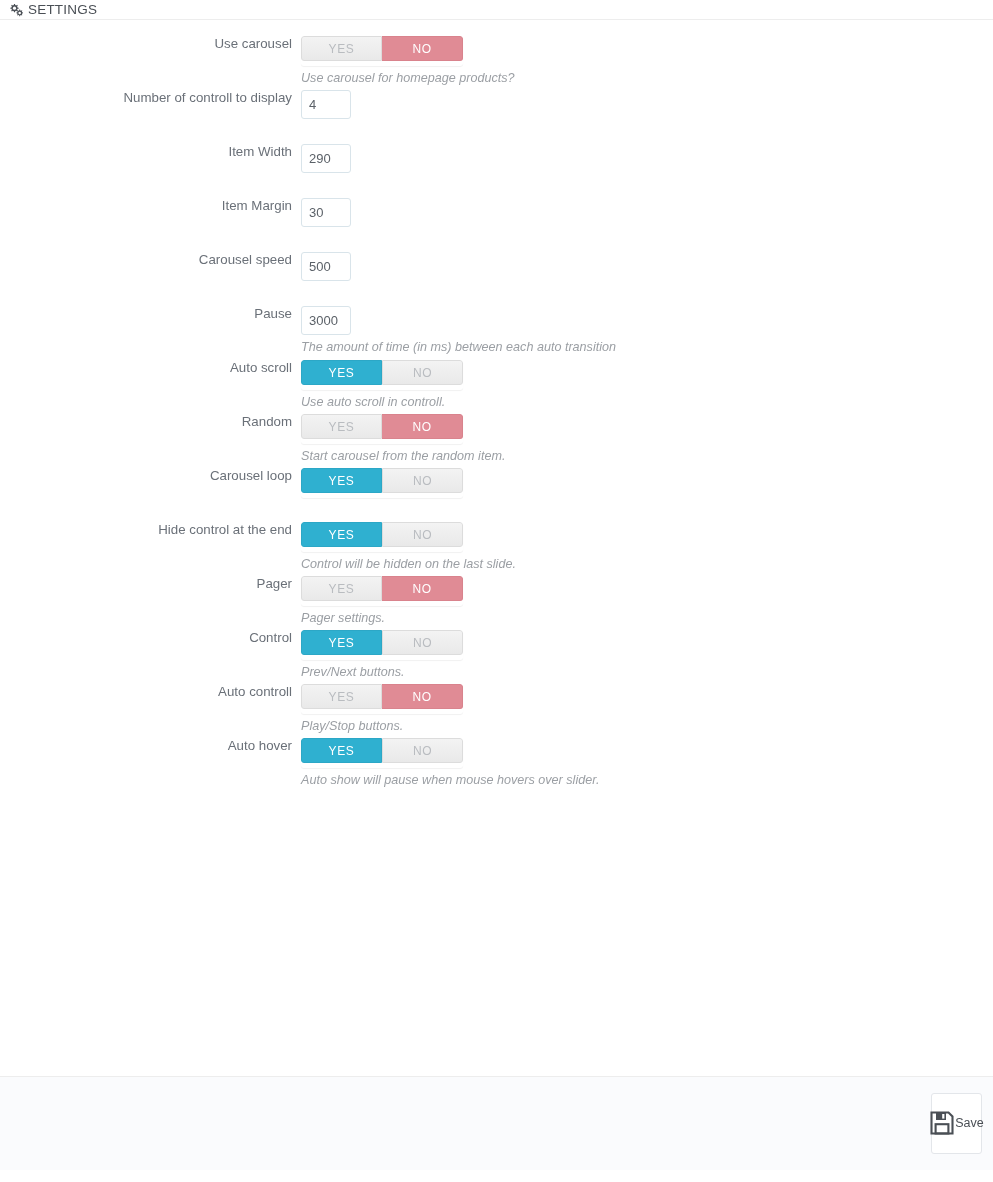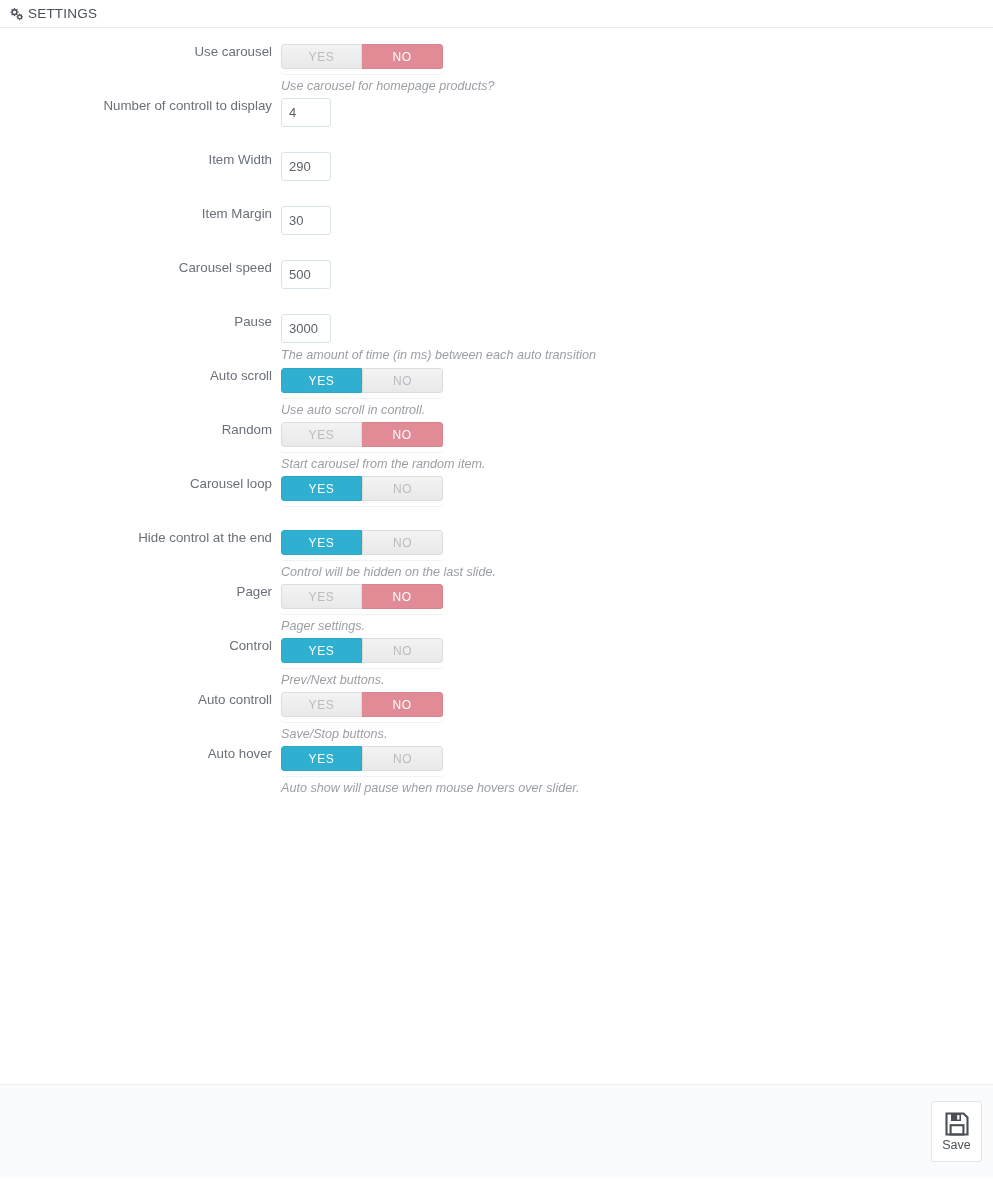"SETTINGS" .panel-header { height: 28px -> 20px }
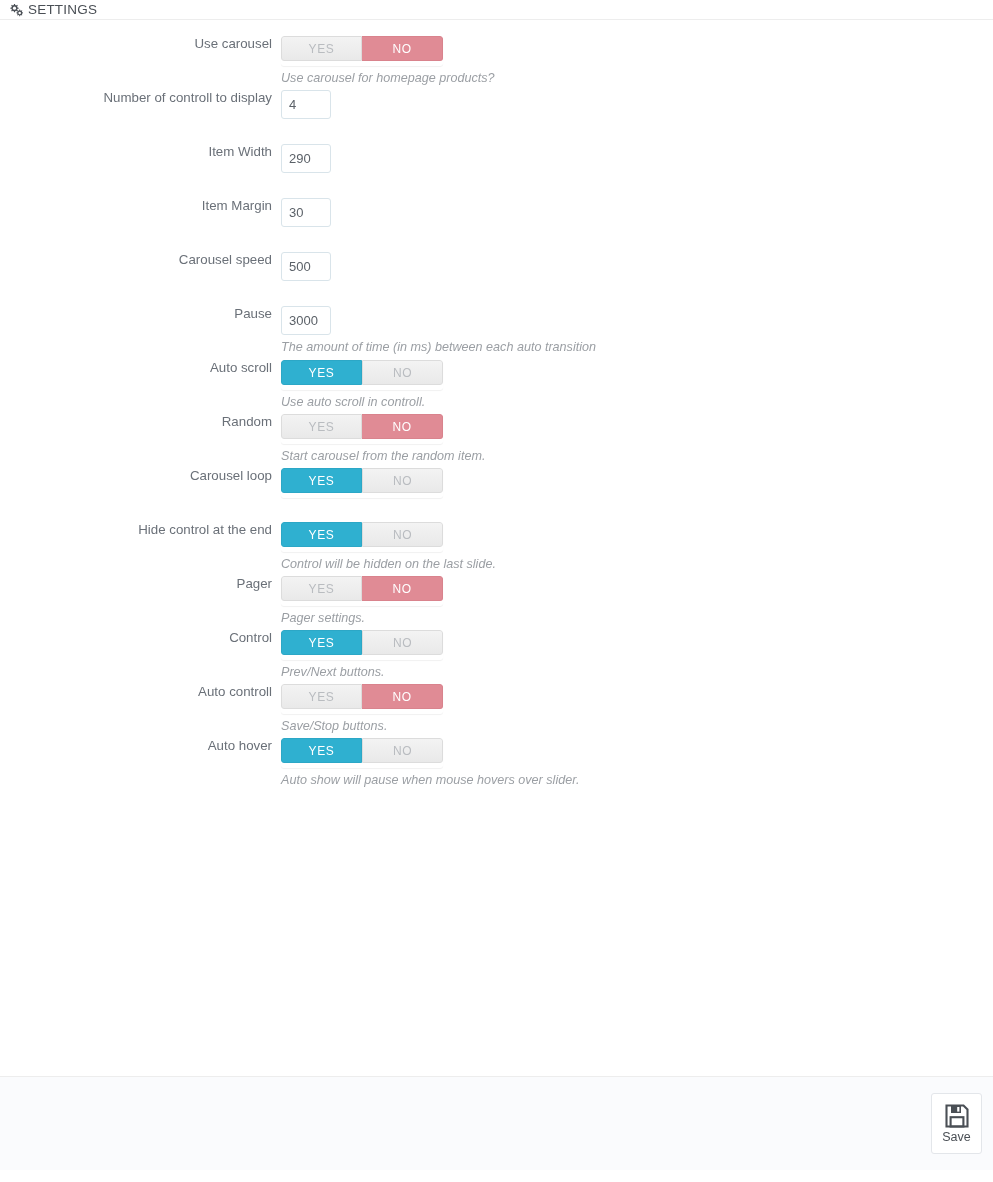"Use carousel" .panel-body { margin-left: none -> 20px }
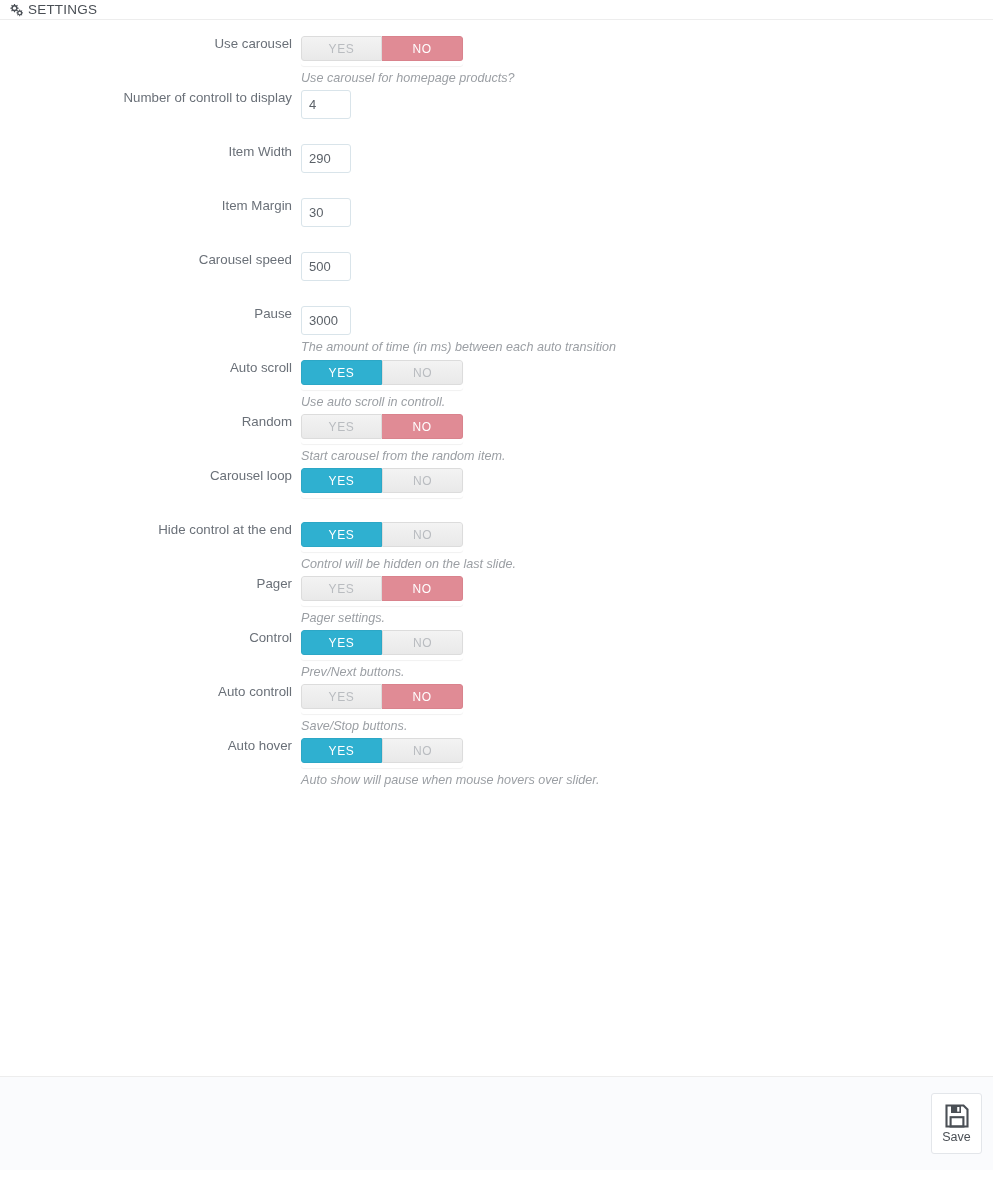"Save/Stop buttons." div.help-text { text: Save/Stop -> Play/Stop }
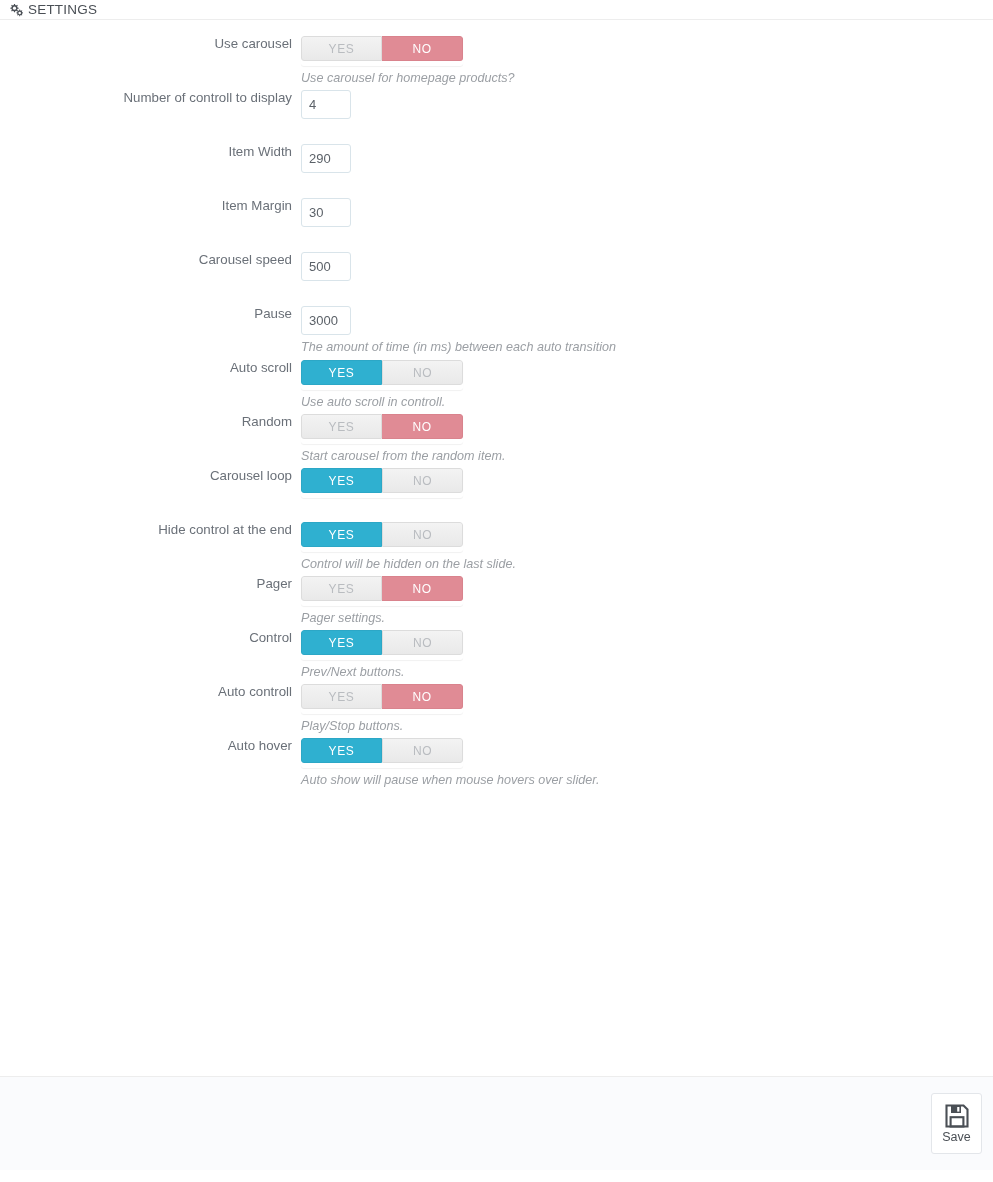"Save" .save-button { flex-direction: column -> row }
